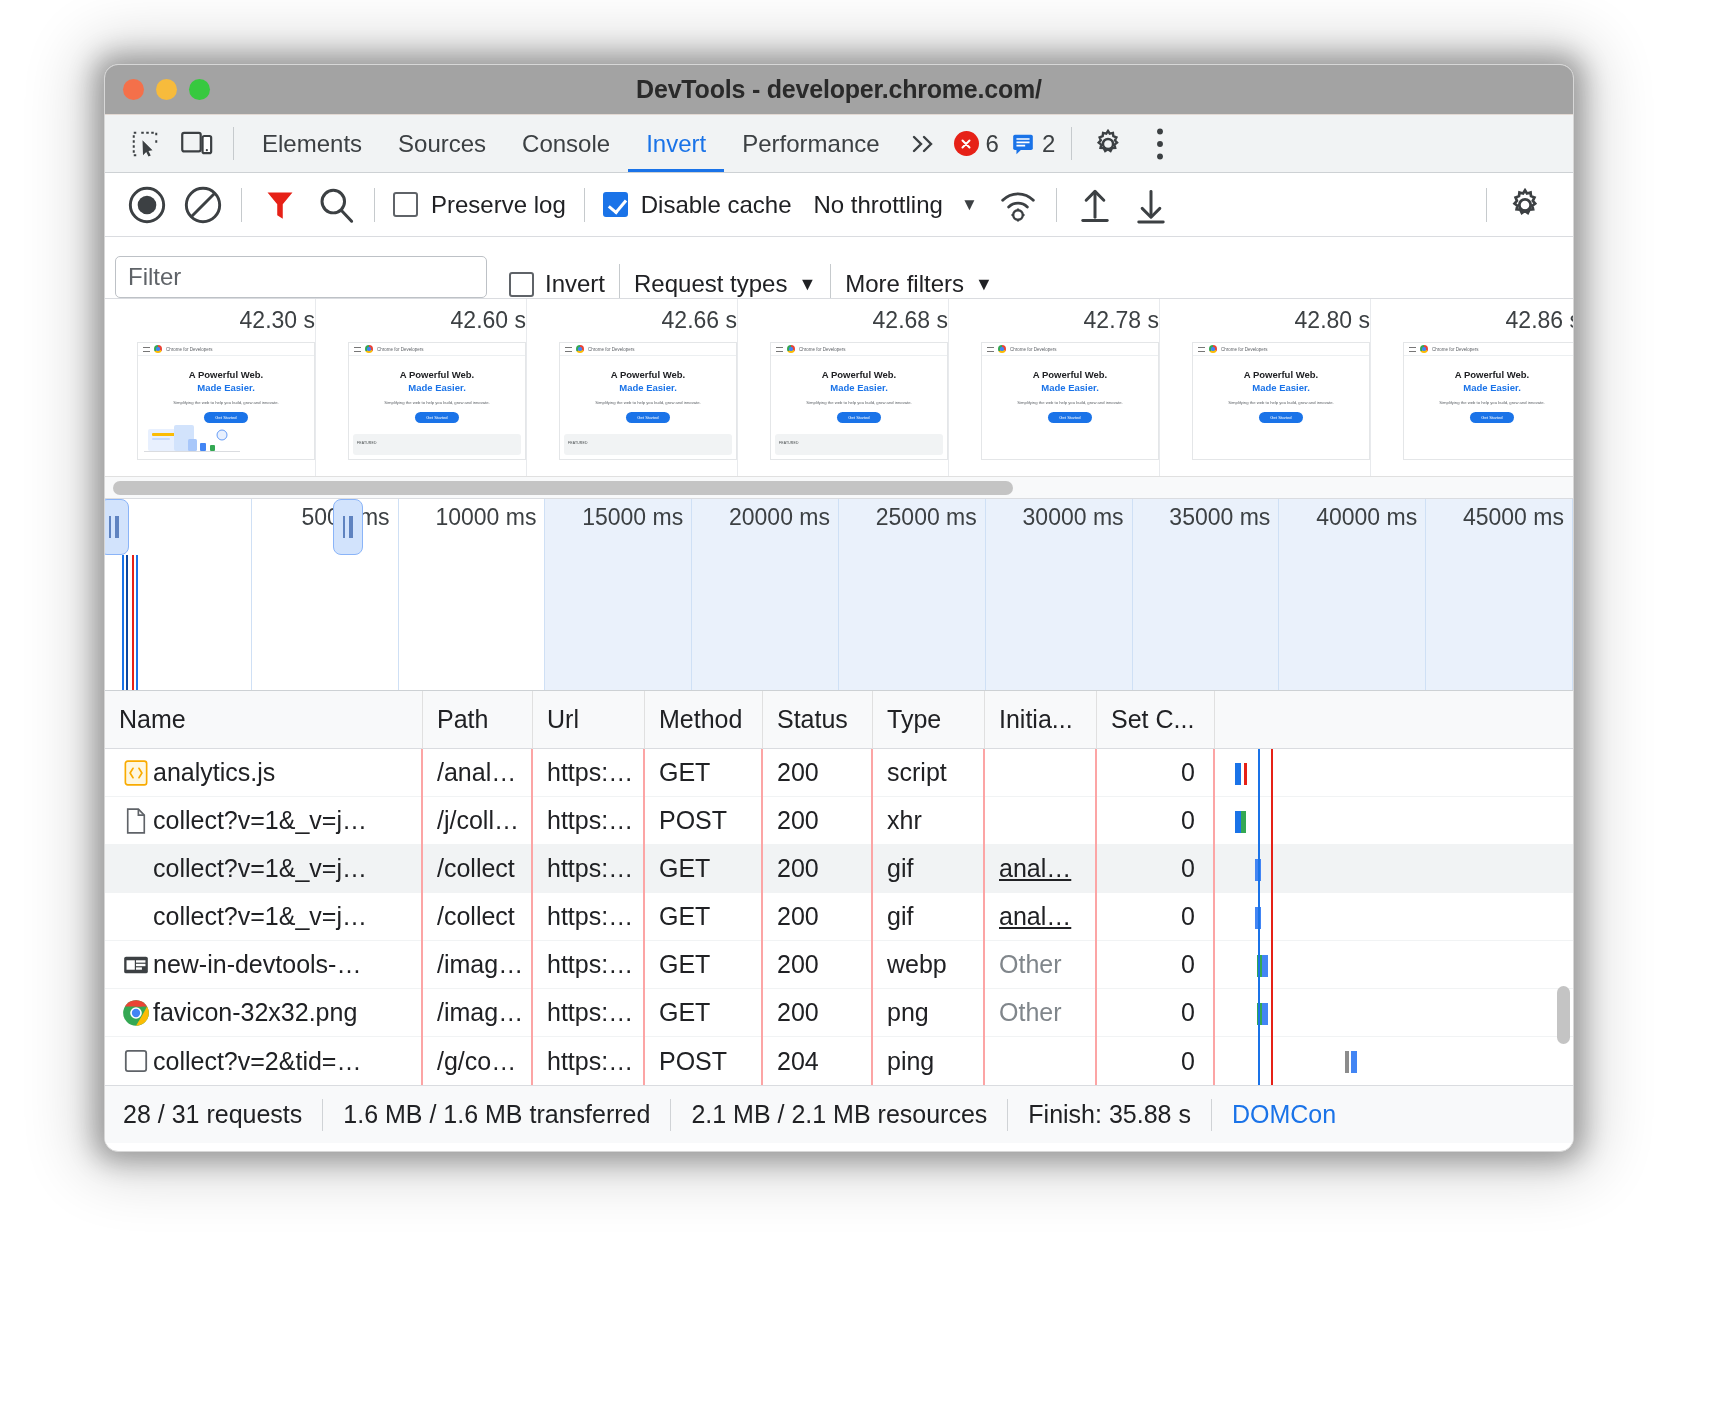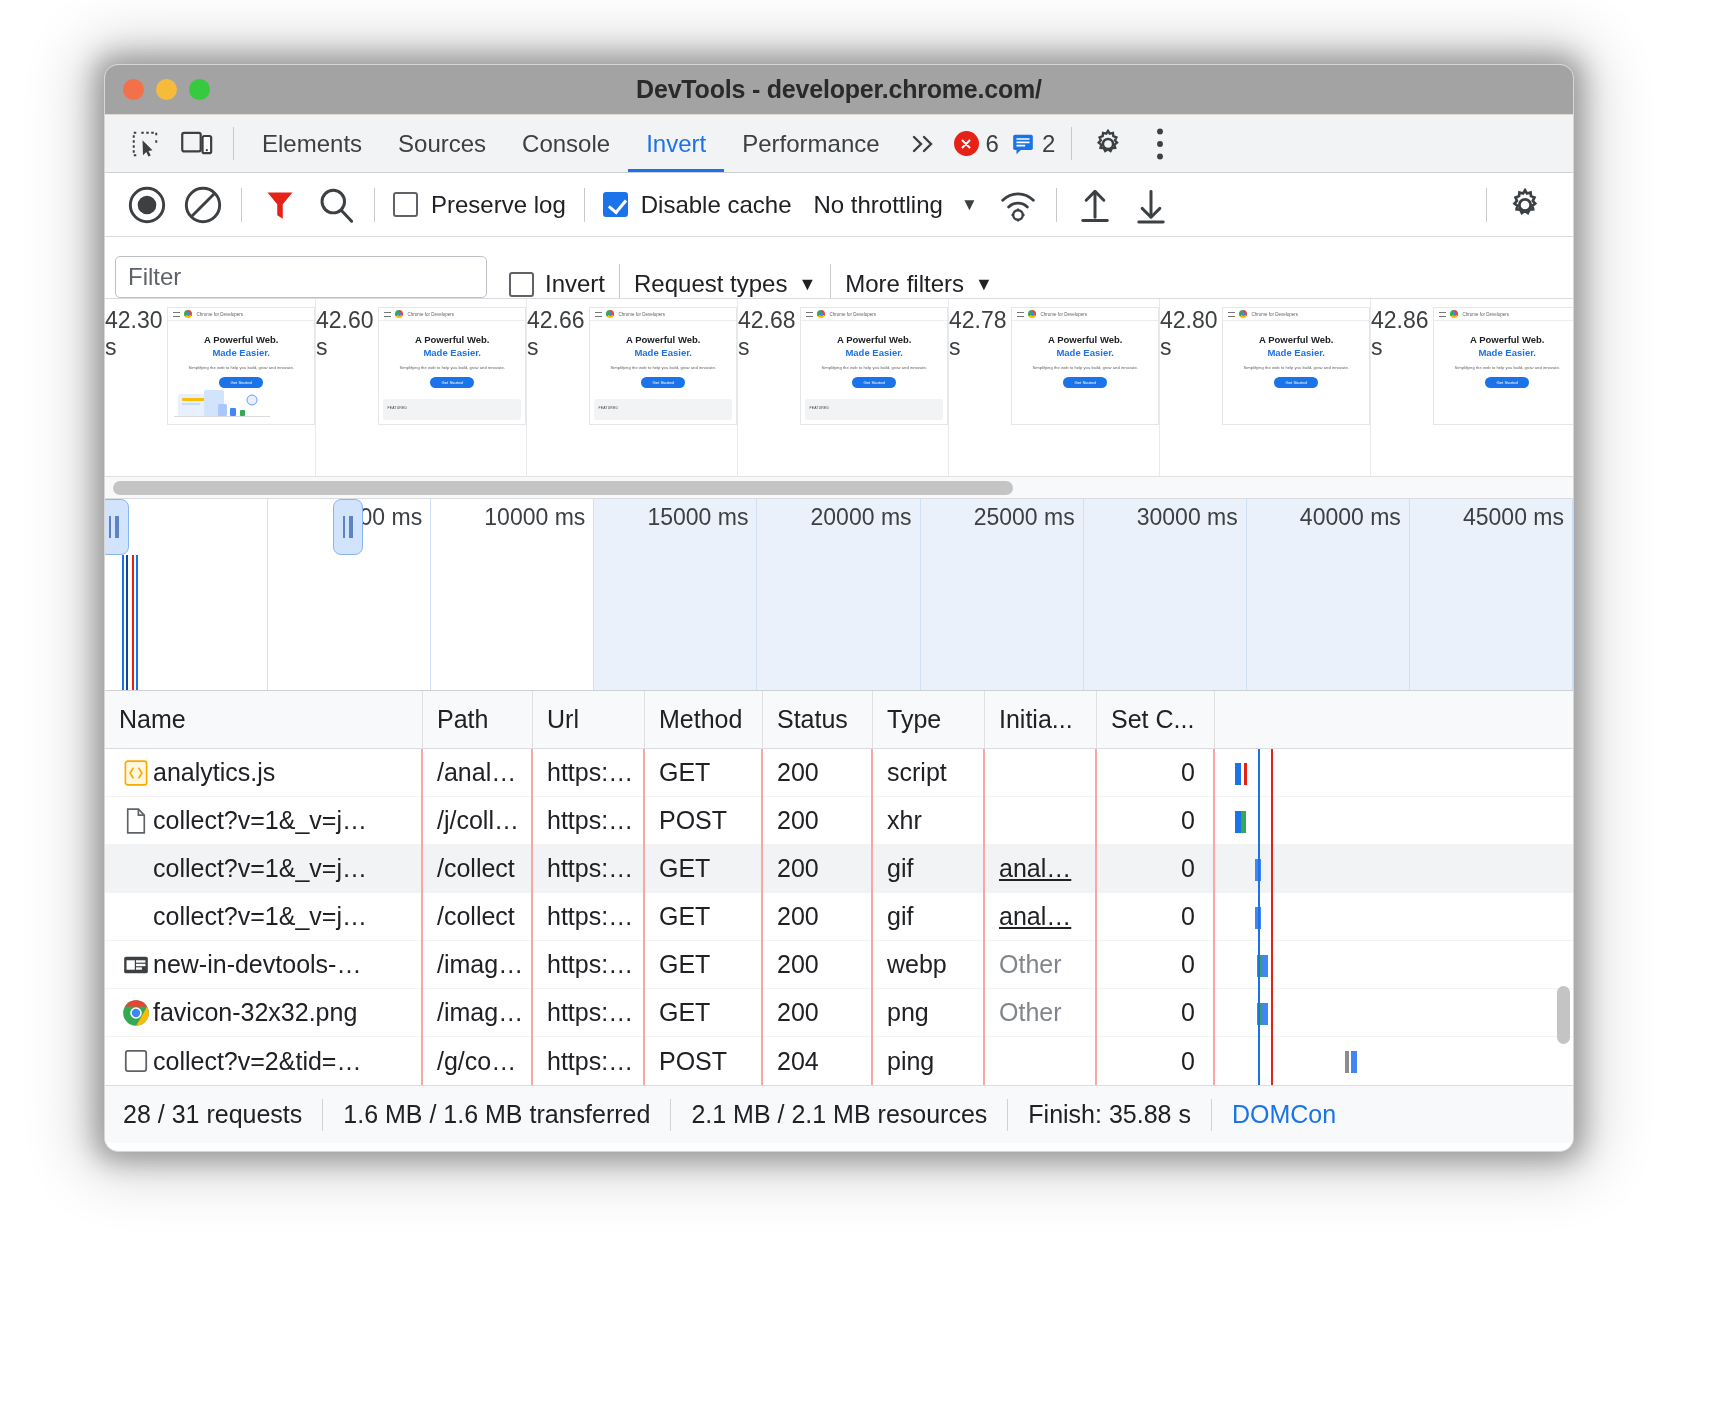"42.30 s" .frame { align-items: flex-start -> flex-end; flex-direction: row -> column }
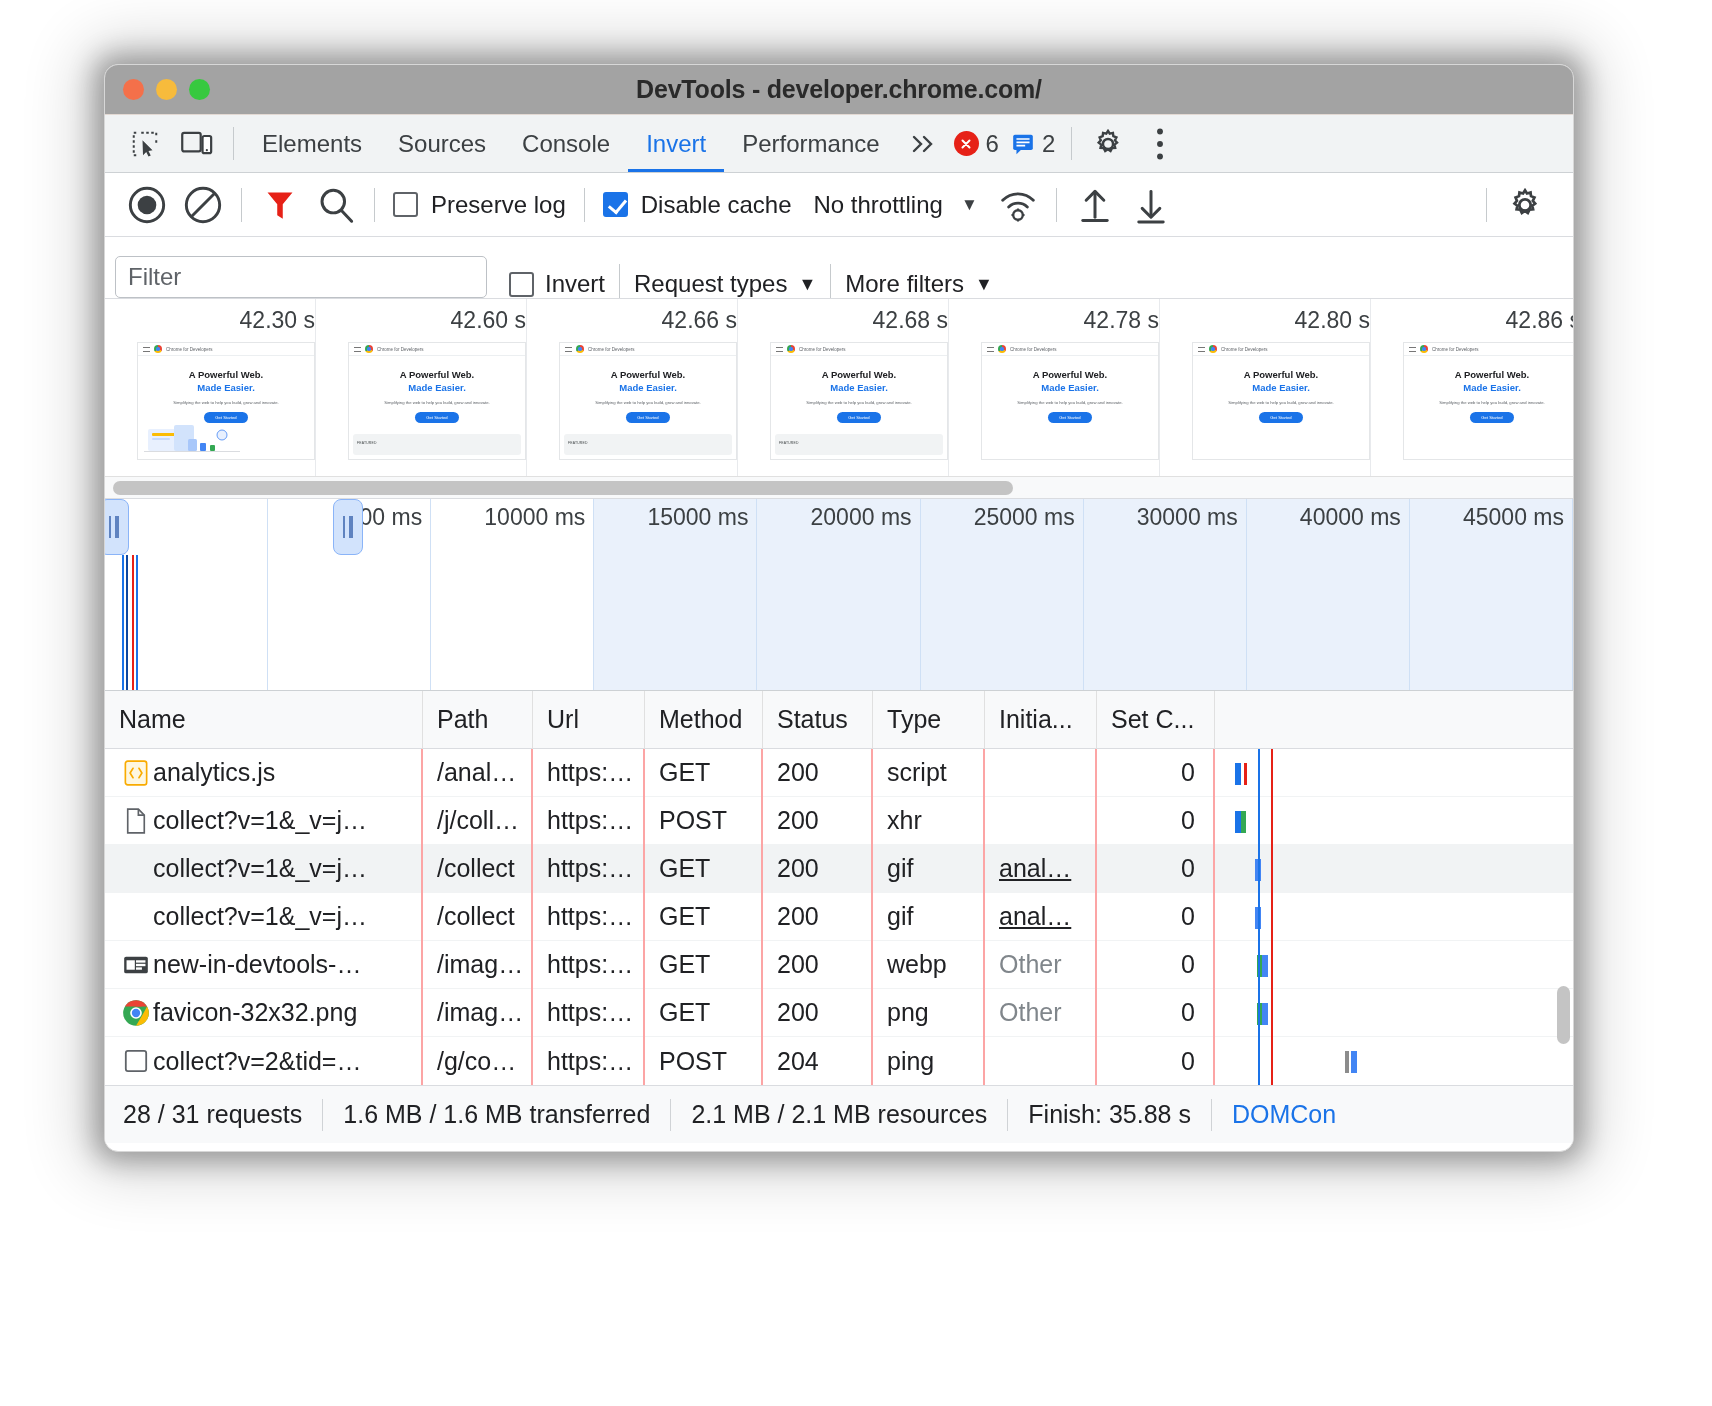"35000 ms" div.ov-cell { html: none -> <div> <span>35000 ms</span> </div> }
